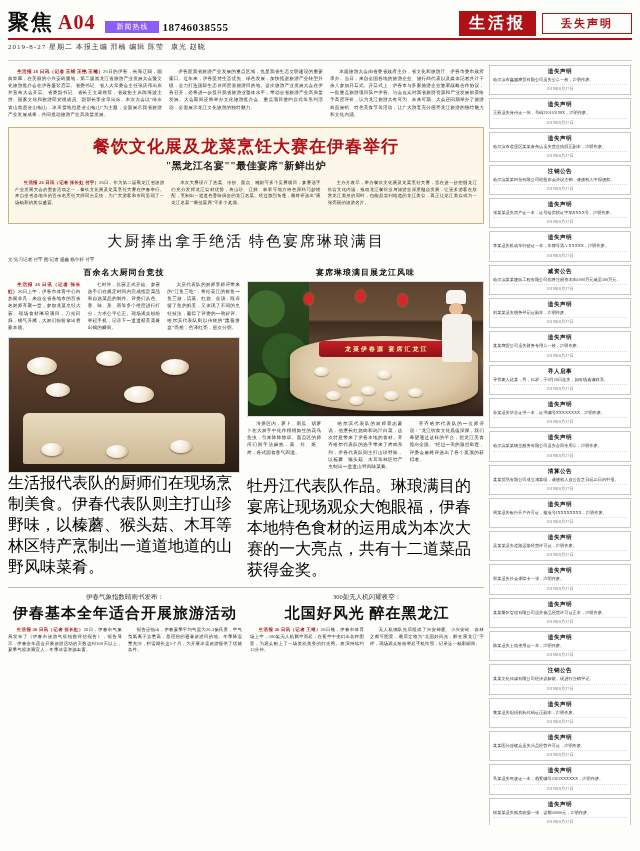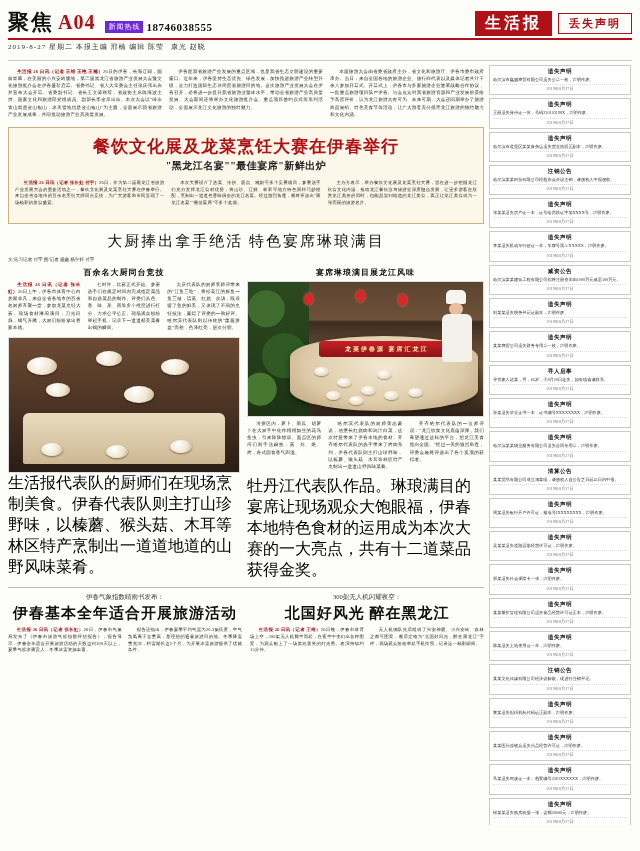"新闻热线" .hot-badge { background: #6d28d9 -> #8b5cf6; padding: 1px 3px -> 1px 11px }
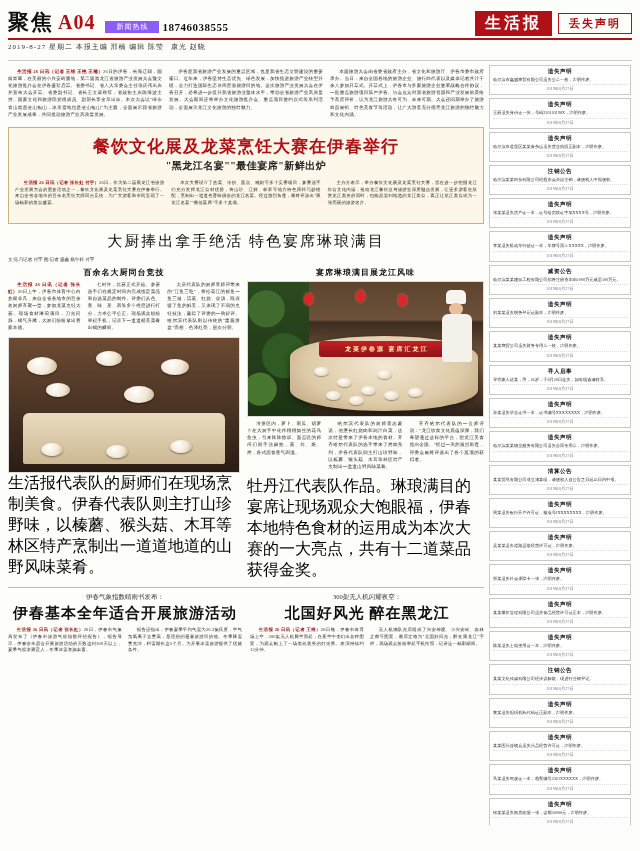"丢失声明" .lost-head { padding: 2px 10px -> 2px 18px }
